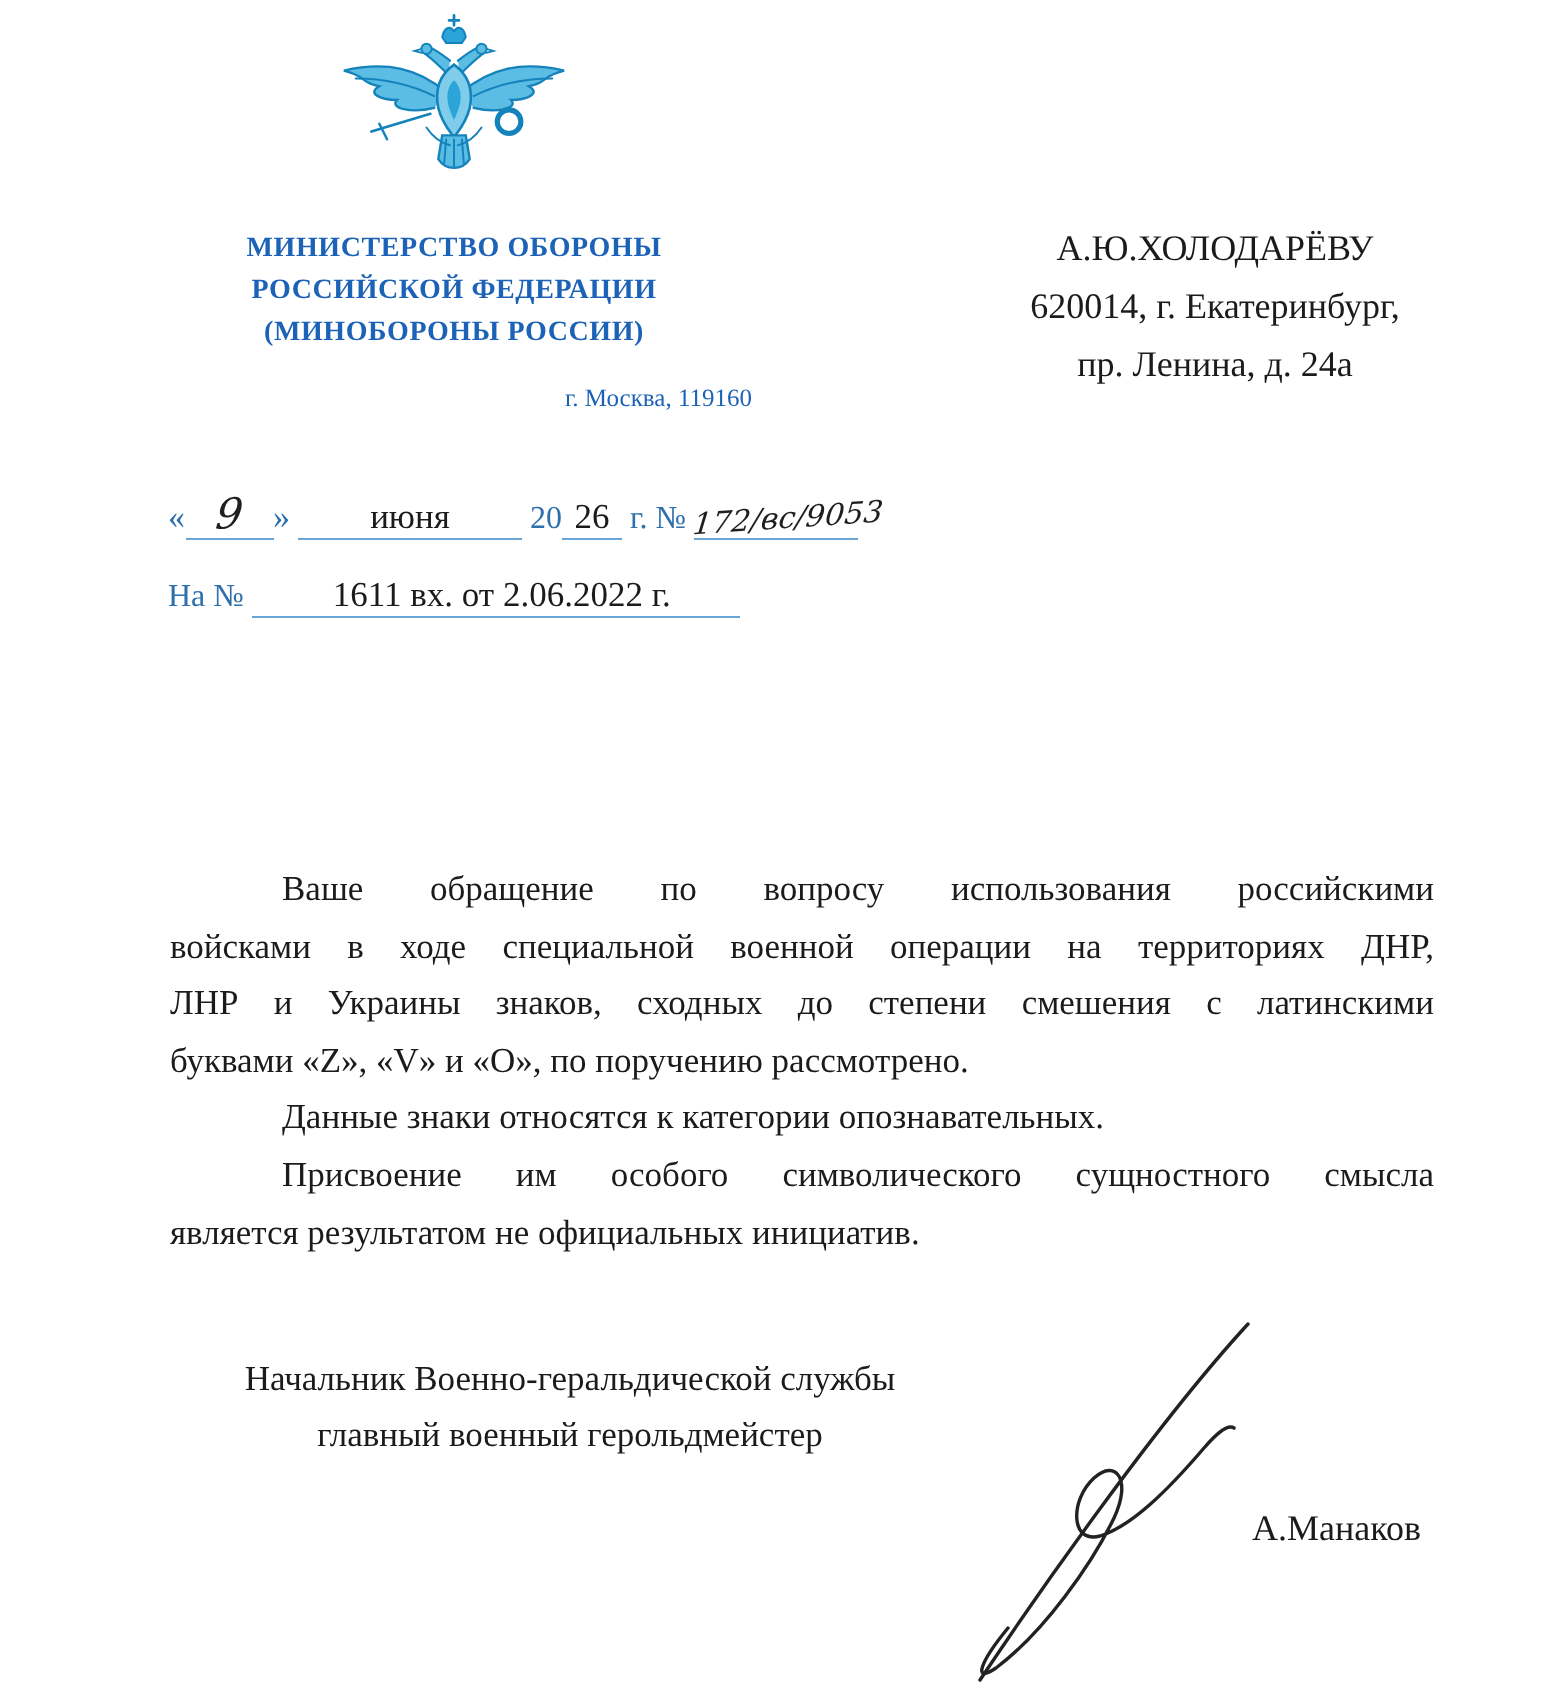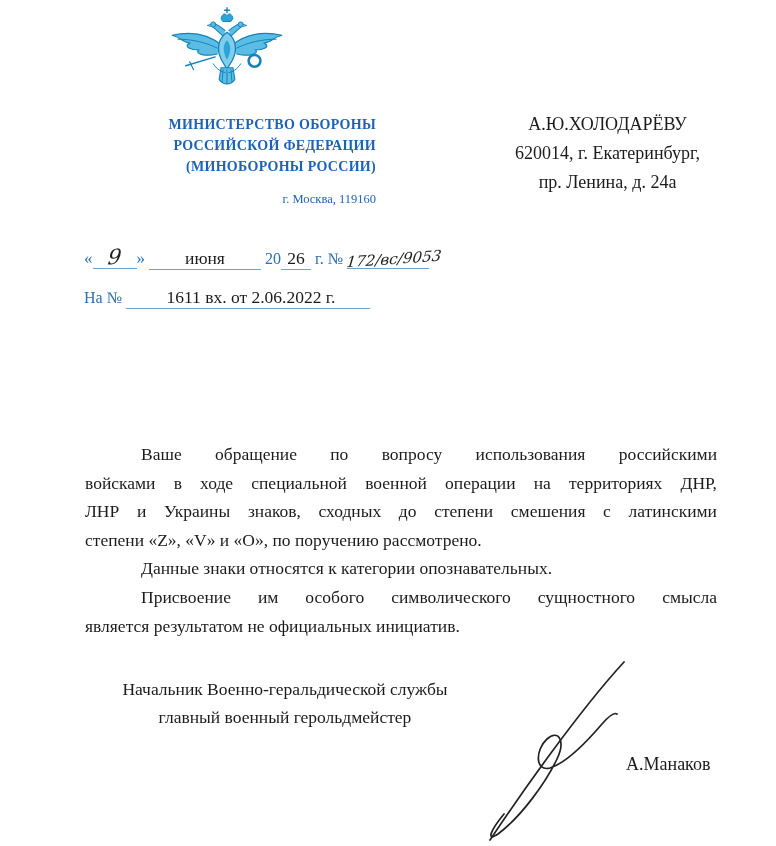"МИНИСТЕРСТВО ОБОРОНЫ" #ministry { text-align: right -> center }
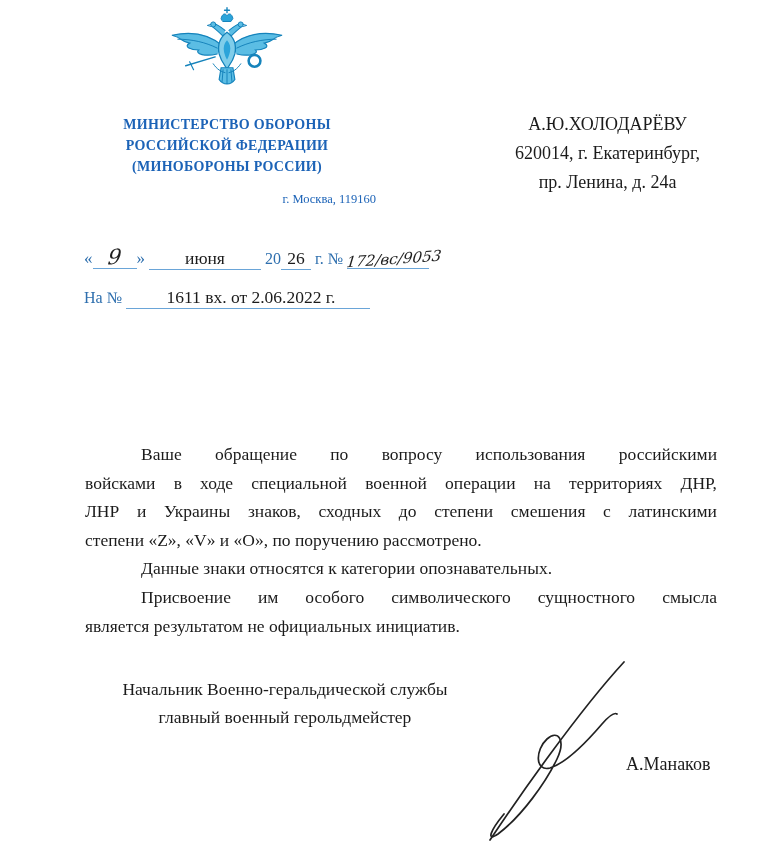"Ваше обращение по вопросу использования" #letter-body { top: 440px -> 430px }
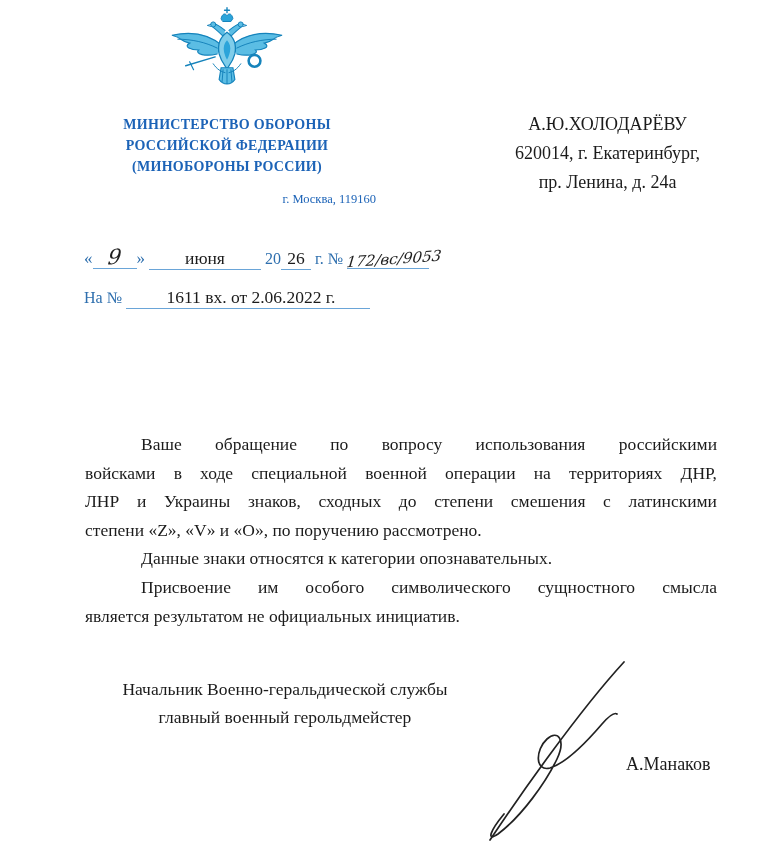"степени «Z», «V» и «O»," div.bline { text: степени -> буквами }
